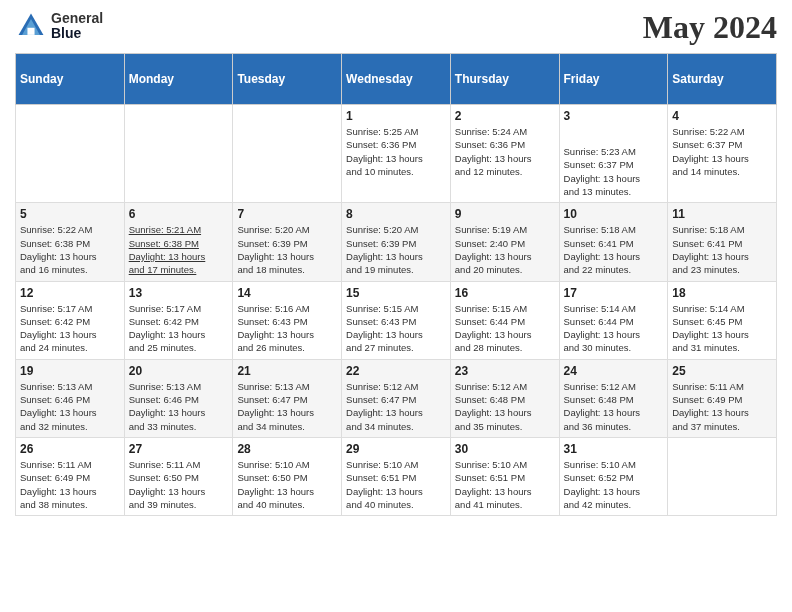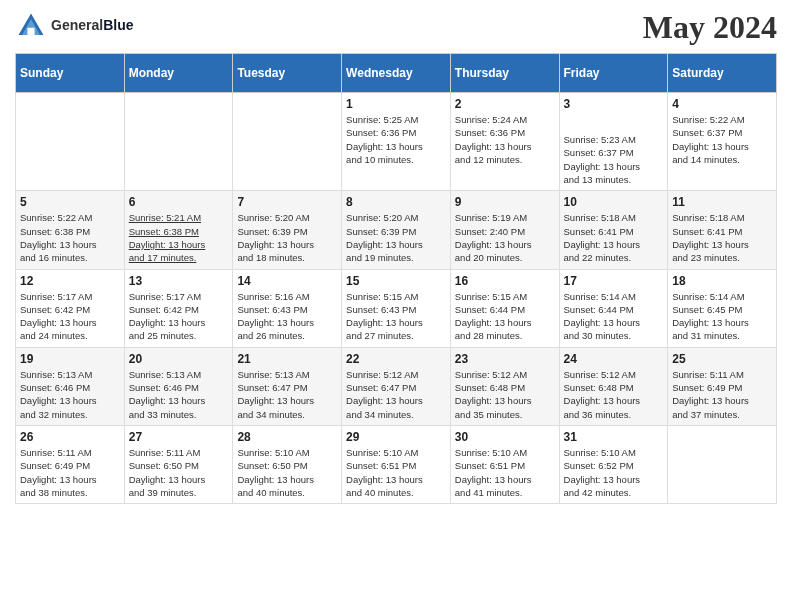"General" .logo-text { flex-direction: row -> column }
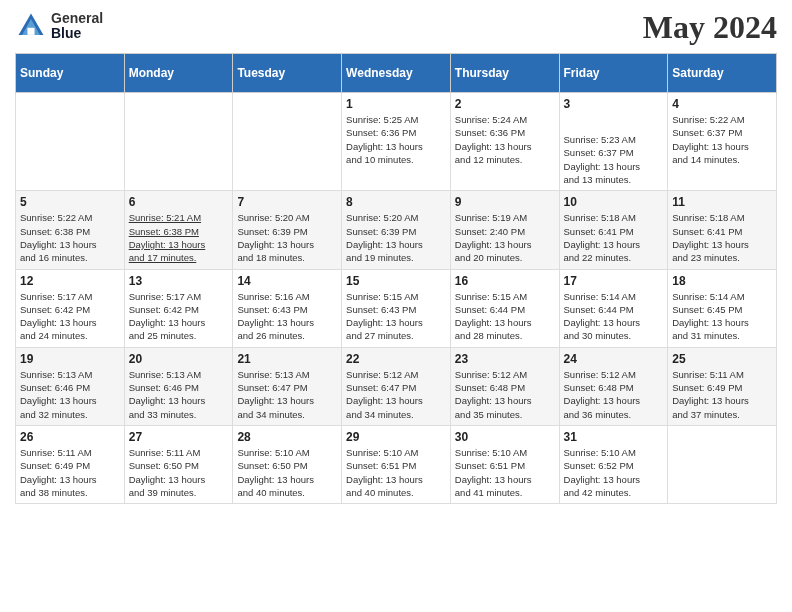"Sunday" .calendar th { padding: 12px 4px -> 18px 4px }
